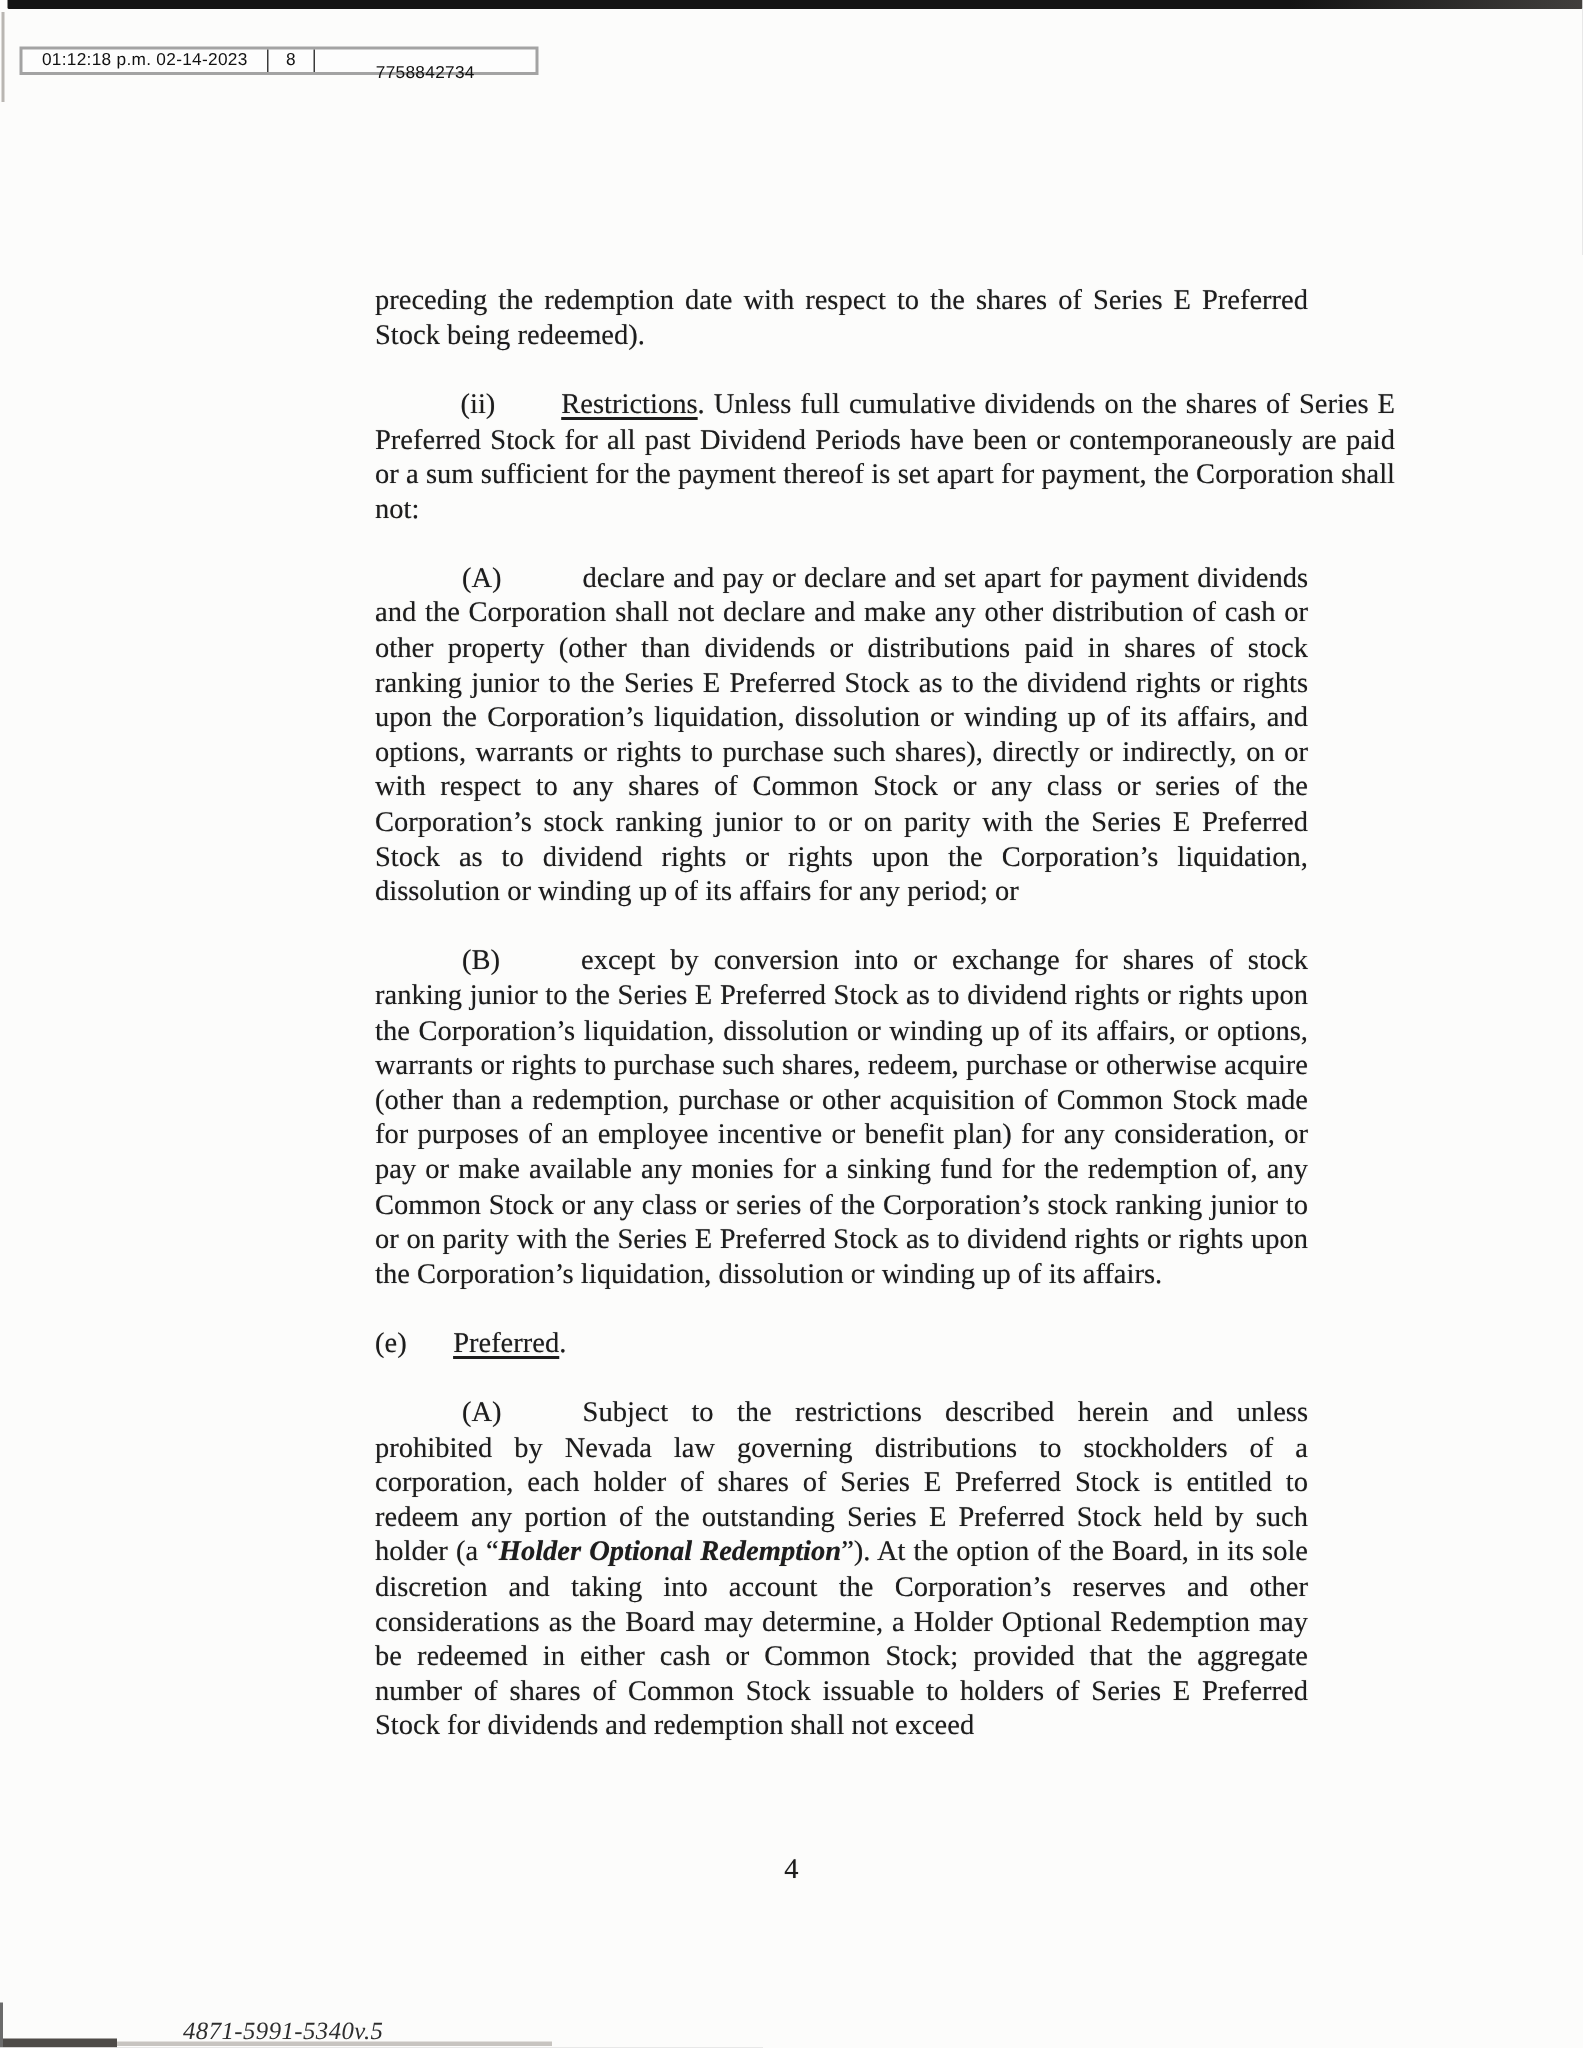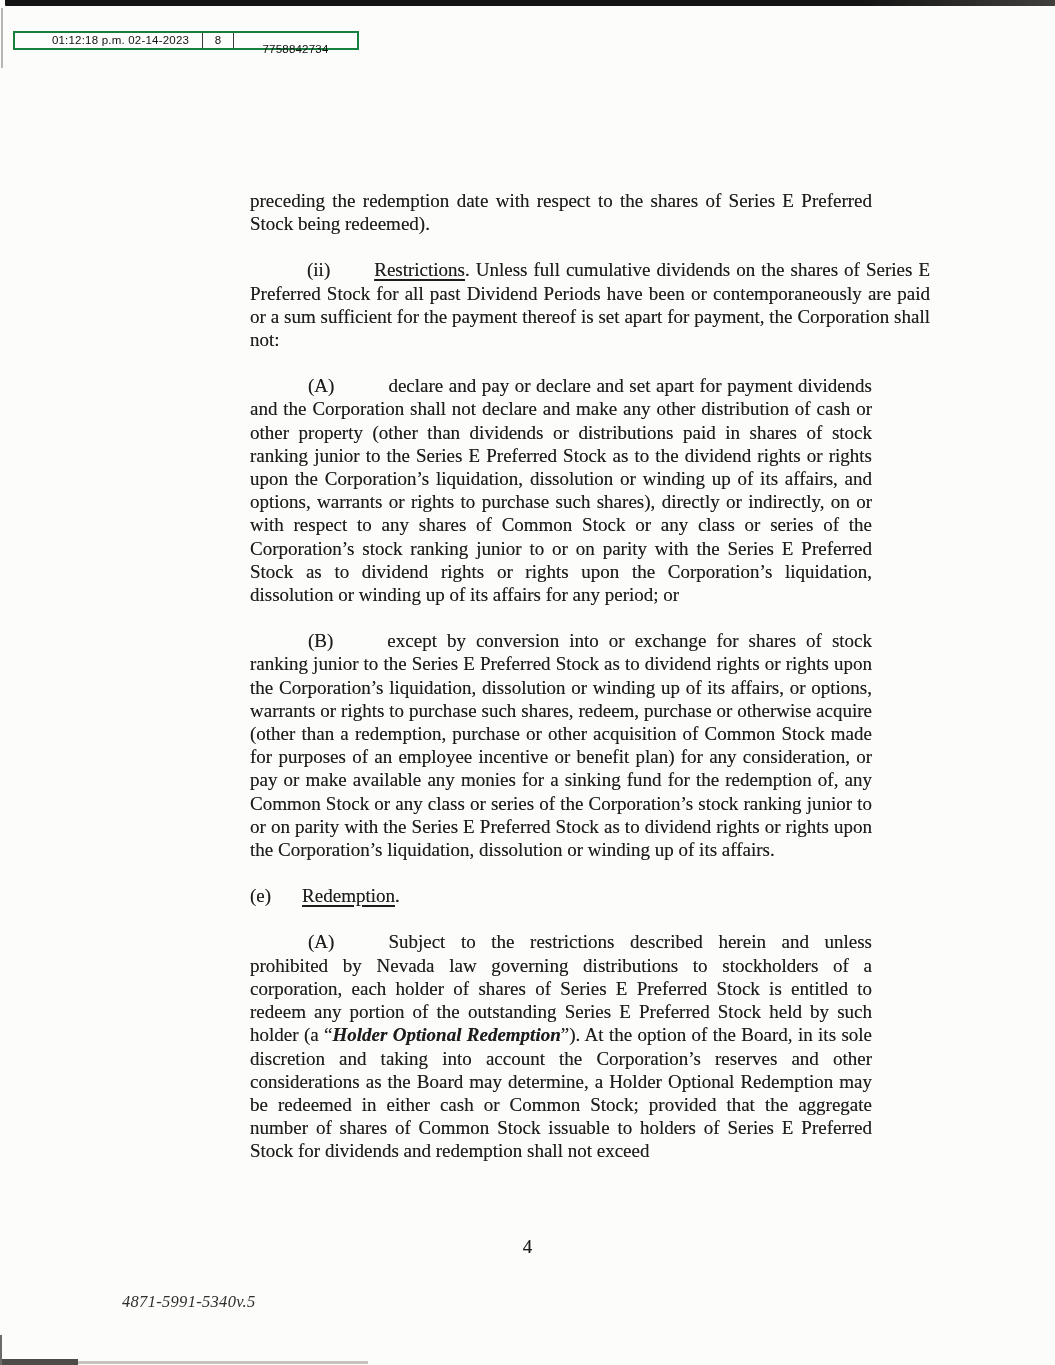"01:12:18 p.m. 02-14-2023" .fax-header { border: 2px solid #15803d -> 2px solid #a3a3a3; padding-left: 24px -> none }
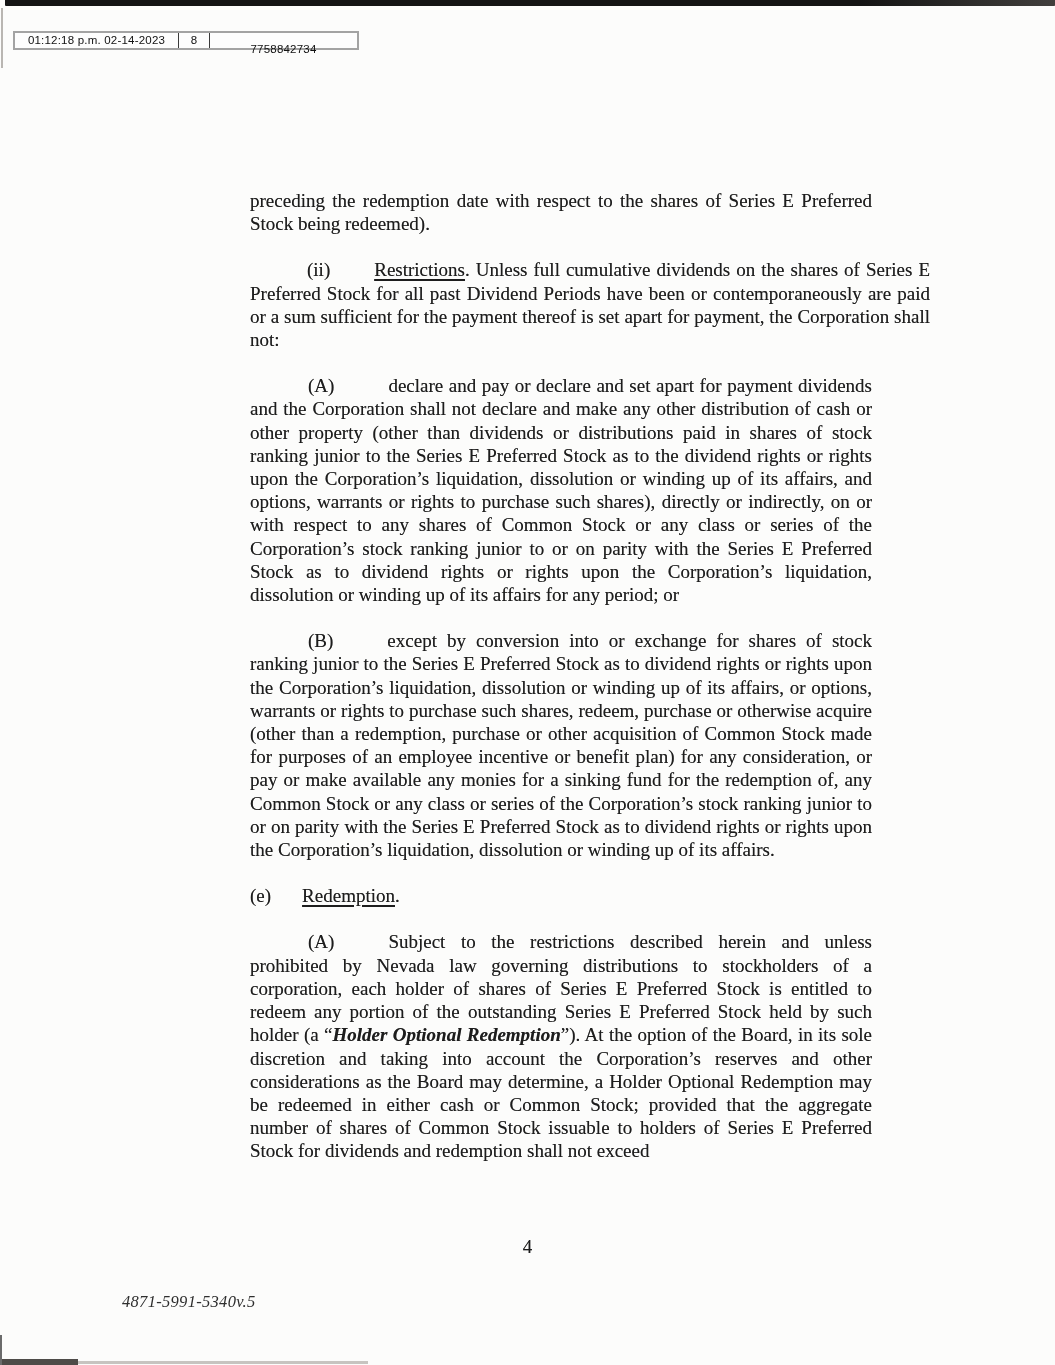"Redemption" span.u { text: Redemption -> Preferred }
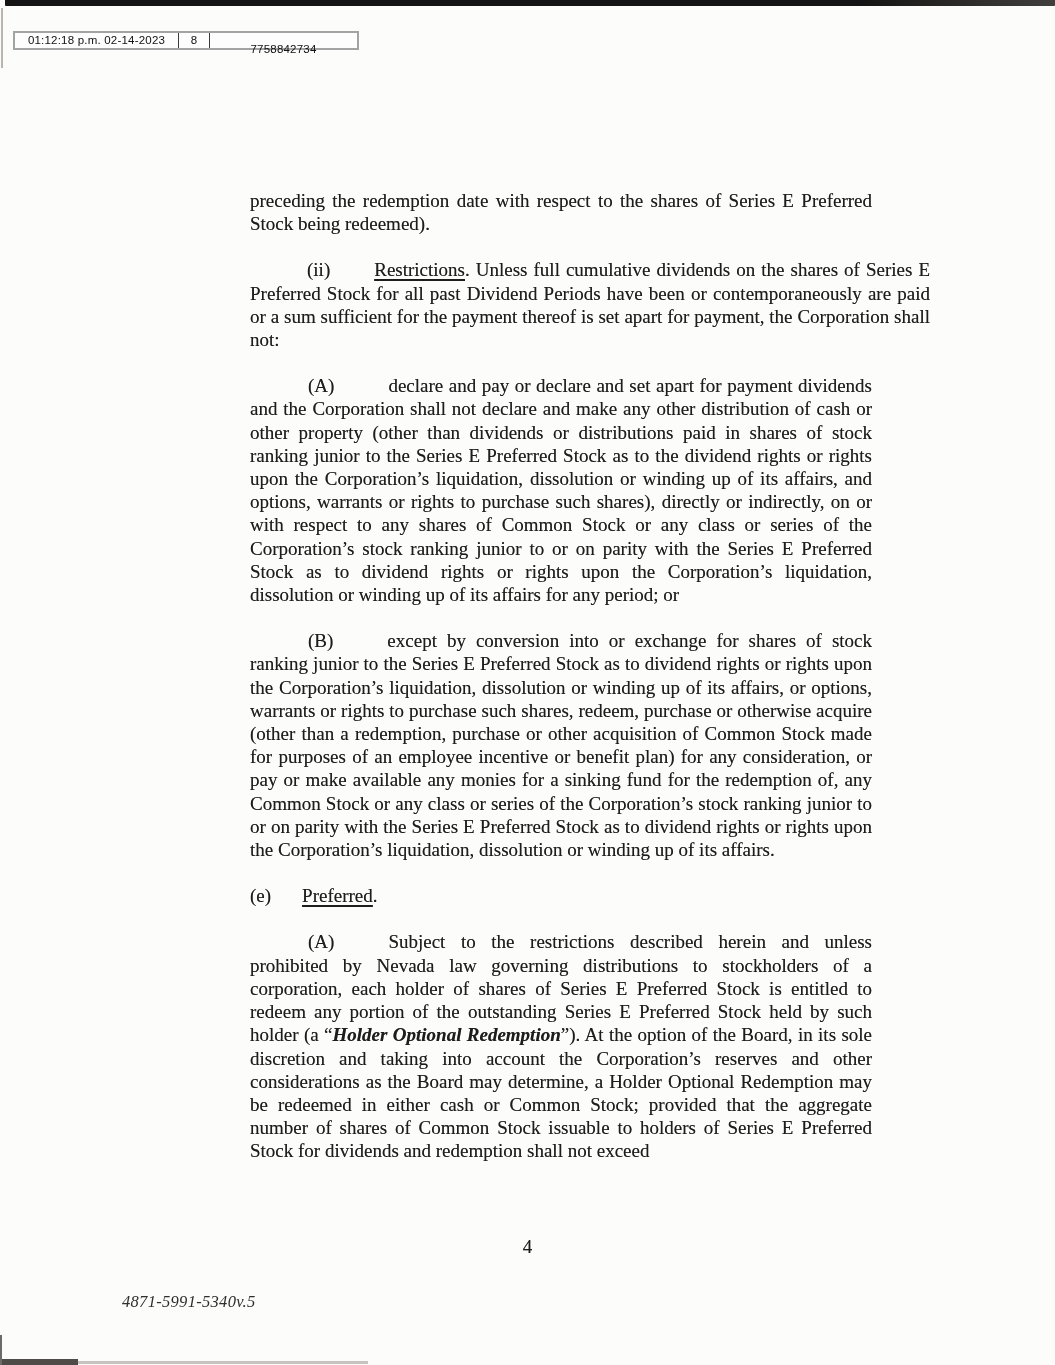"4871-5991-5340v.5" .doc-id { top: 1292px -> 1344px }
